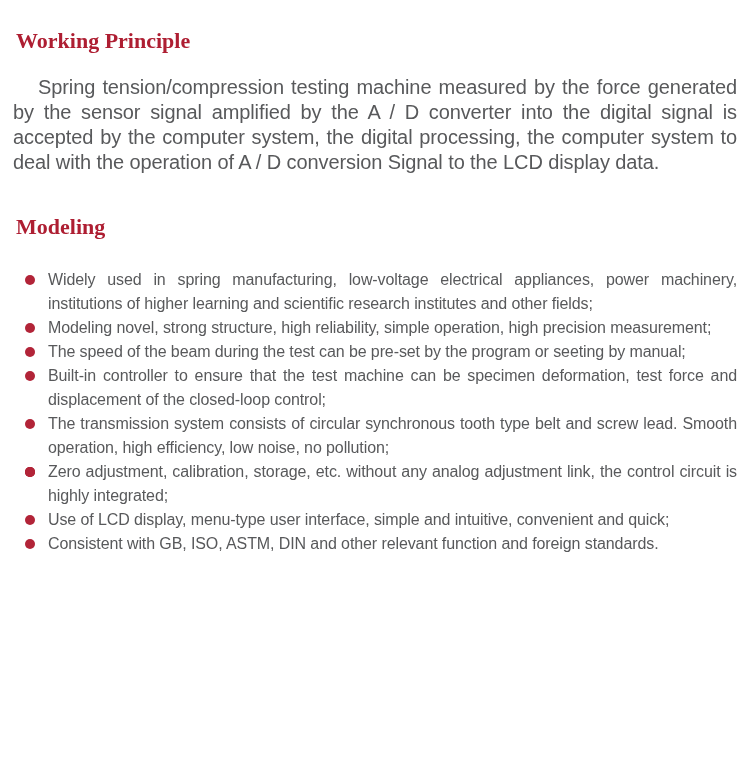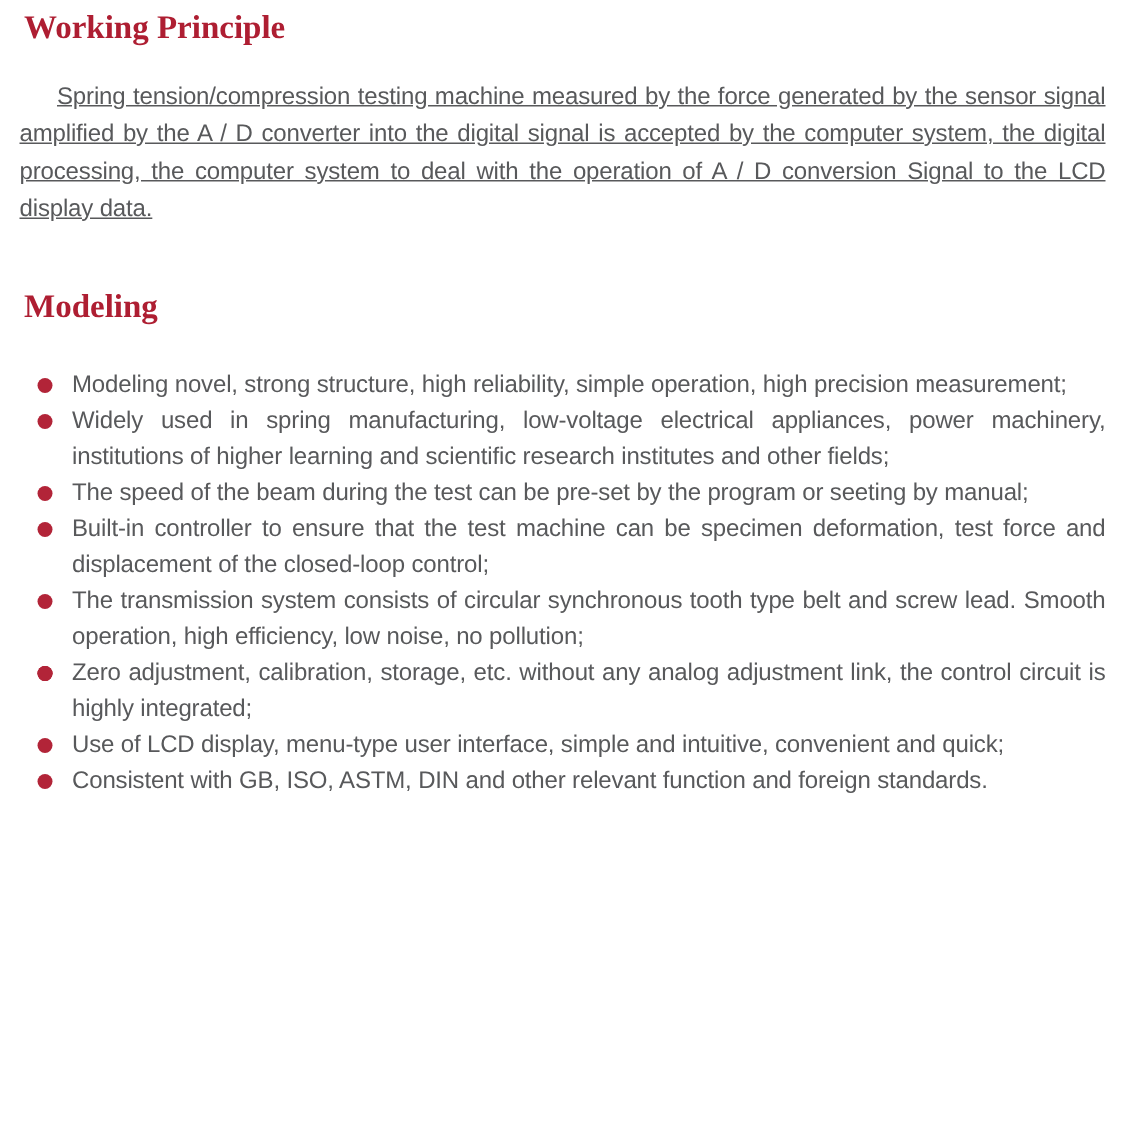"Working Principle" .heading-working-principle { padding-top: 6px -> 29px }
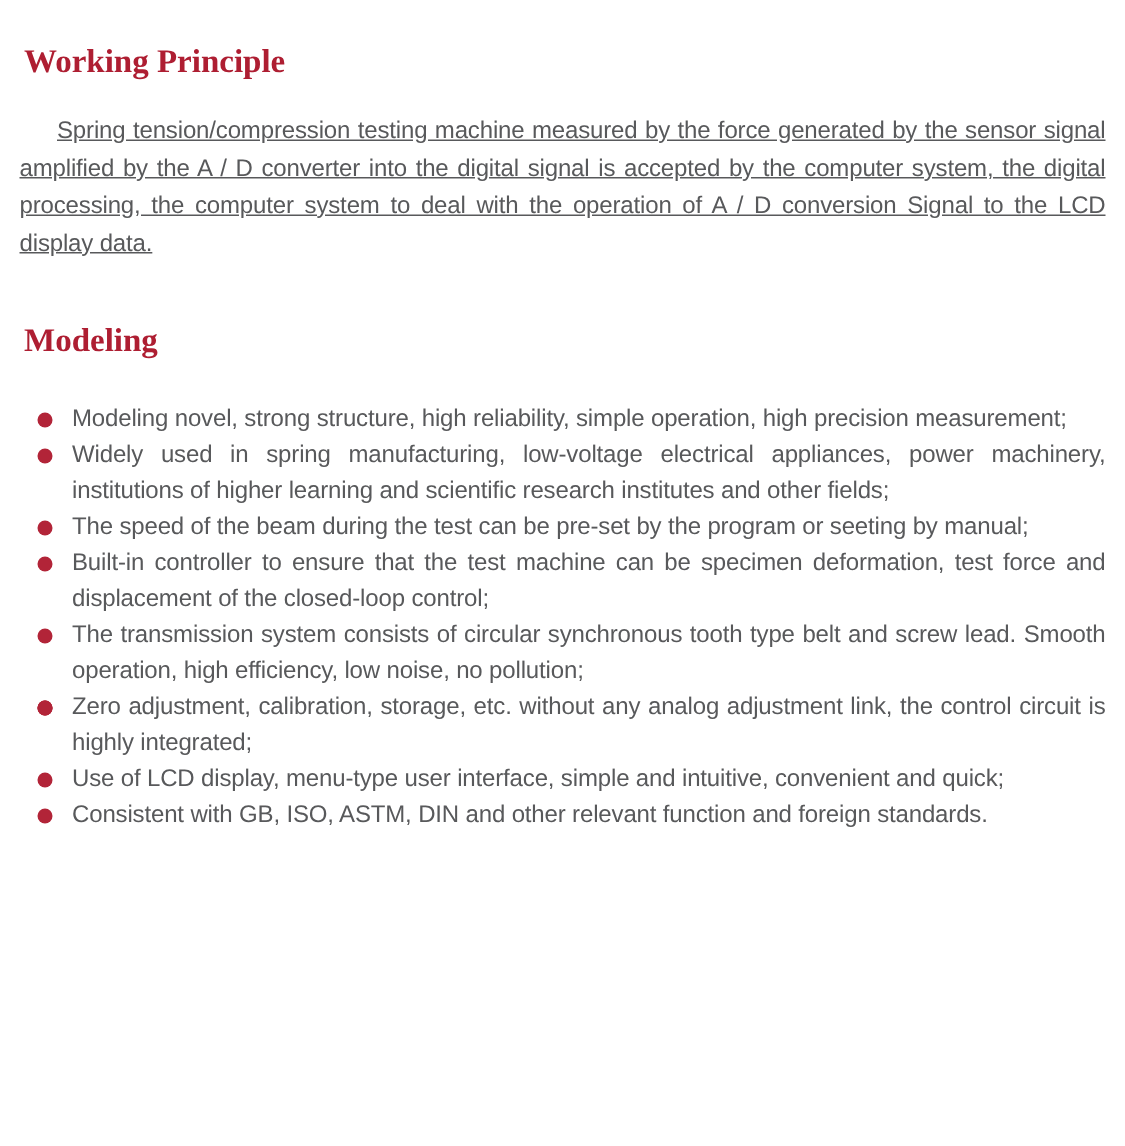"Spring tension/compression testing" .intro-paragraph { font-size: 16px -> 20px; text-decoration: underline -> none }
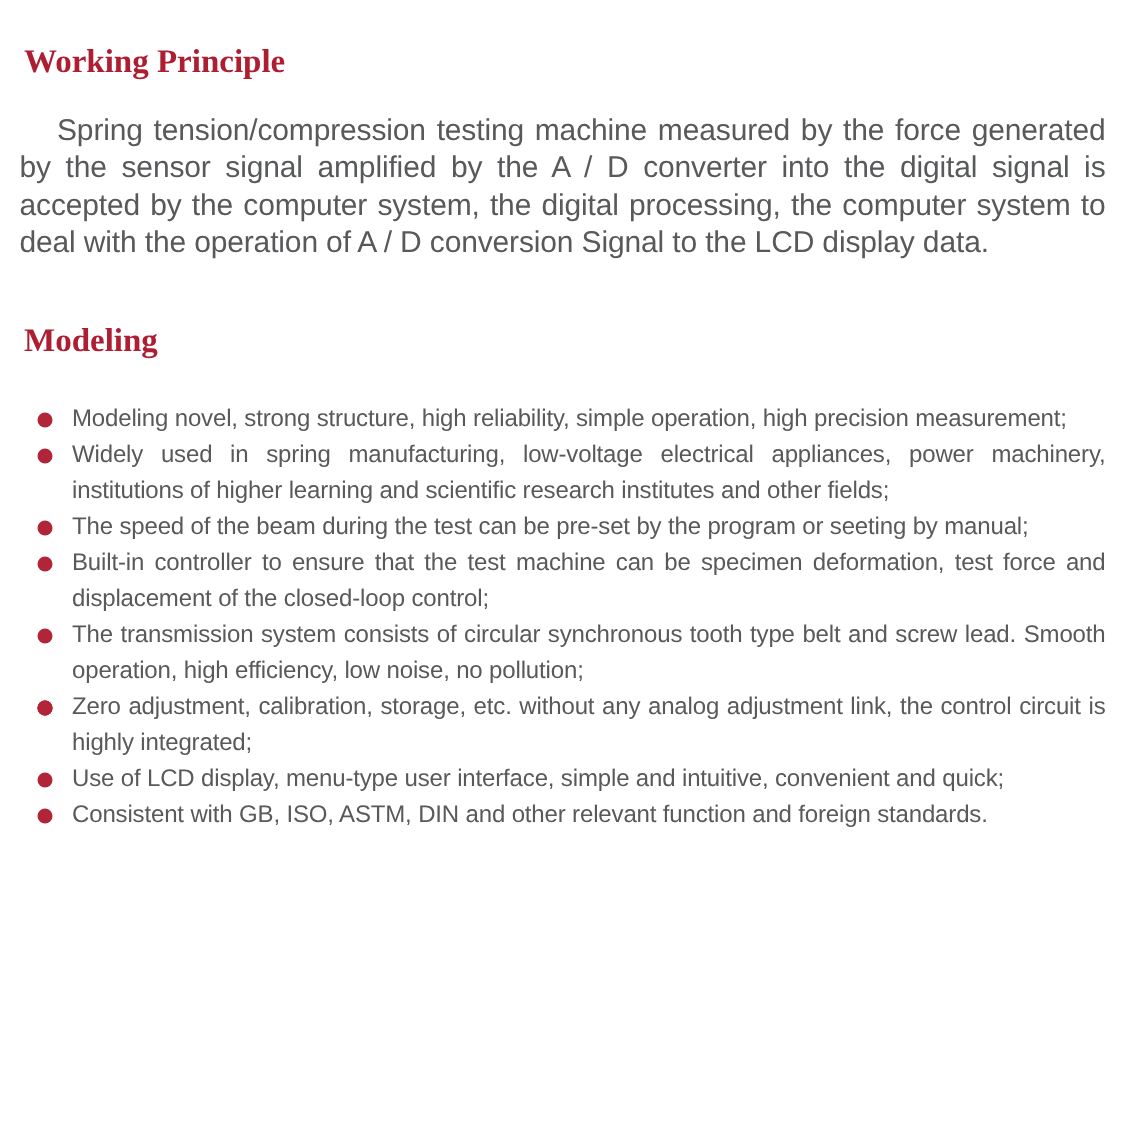"Modeling novel, strong structure, high" li.feature-item { order: before "Widely used in spring manufacturing," -> after "Widely used in spring manufacturing," }
